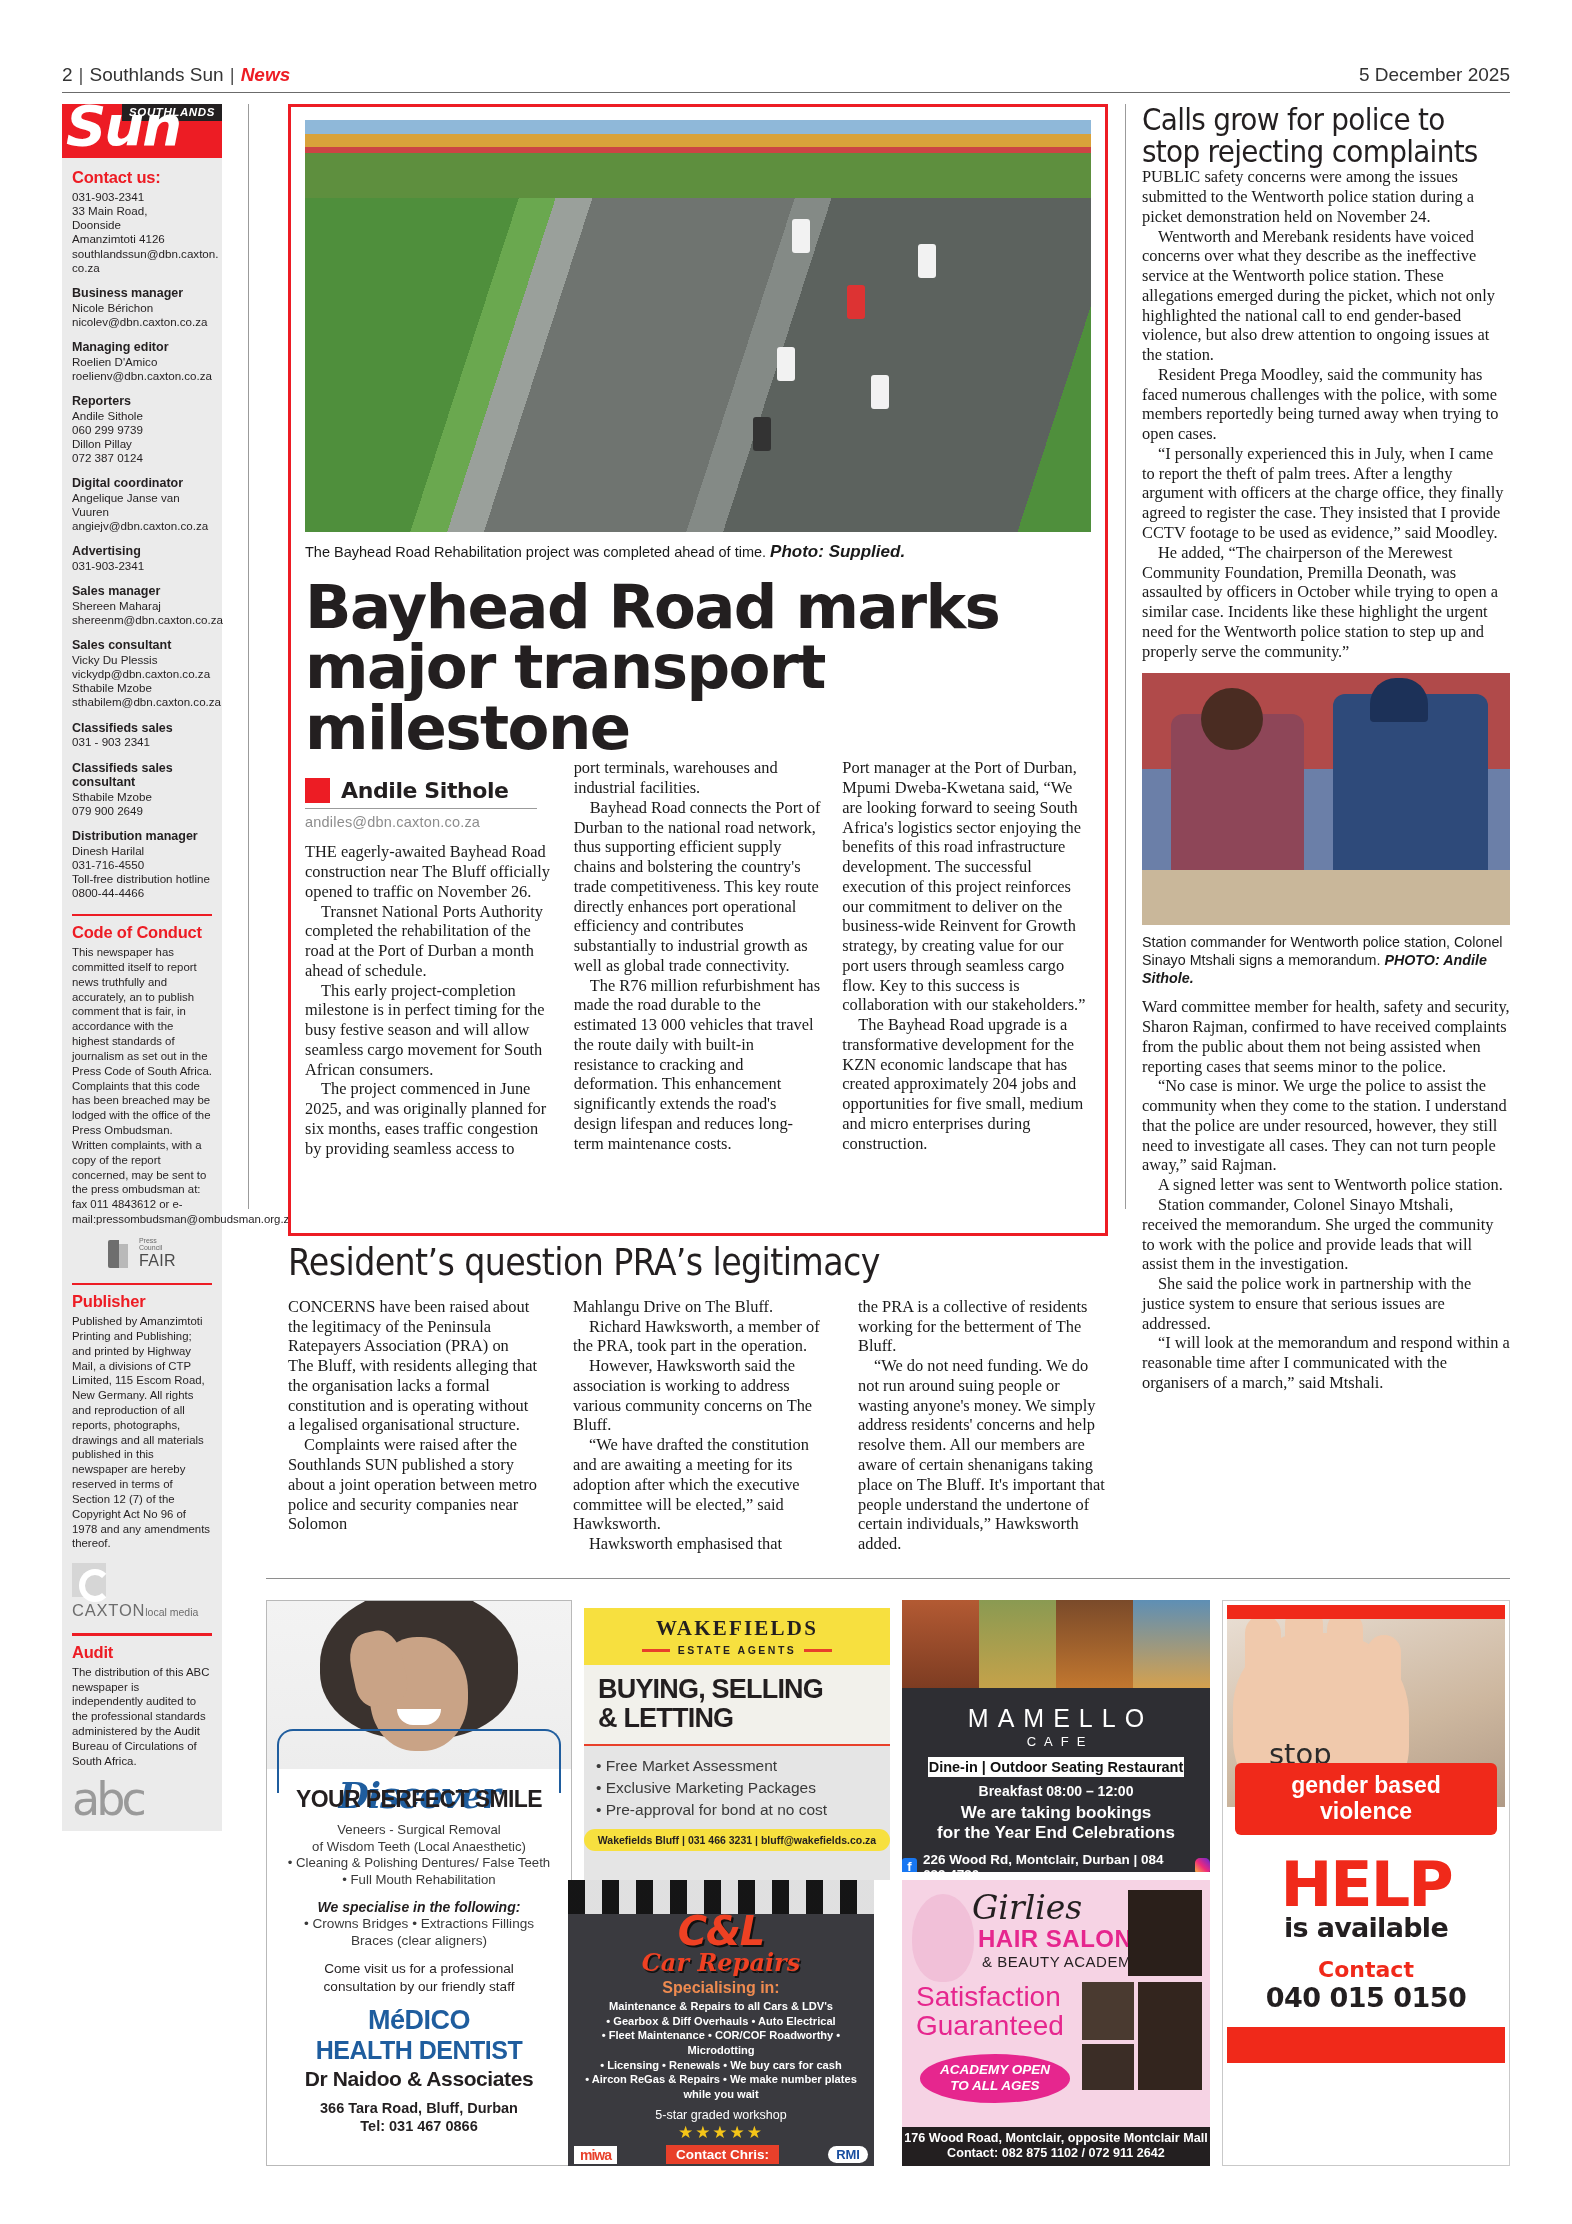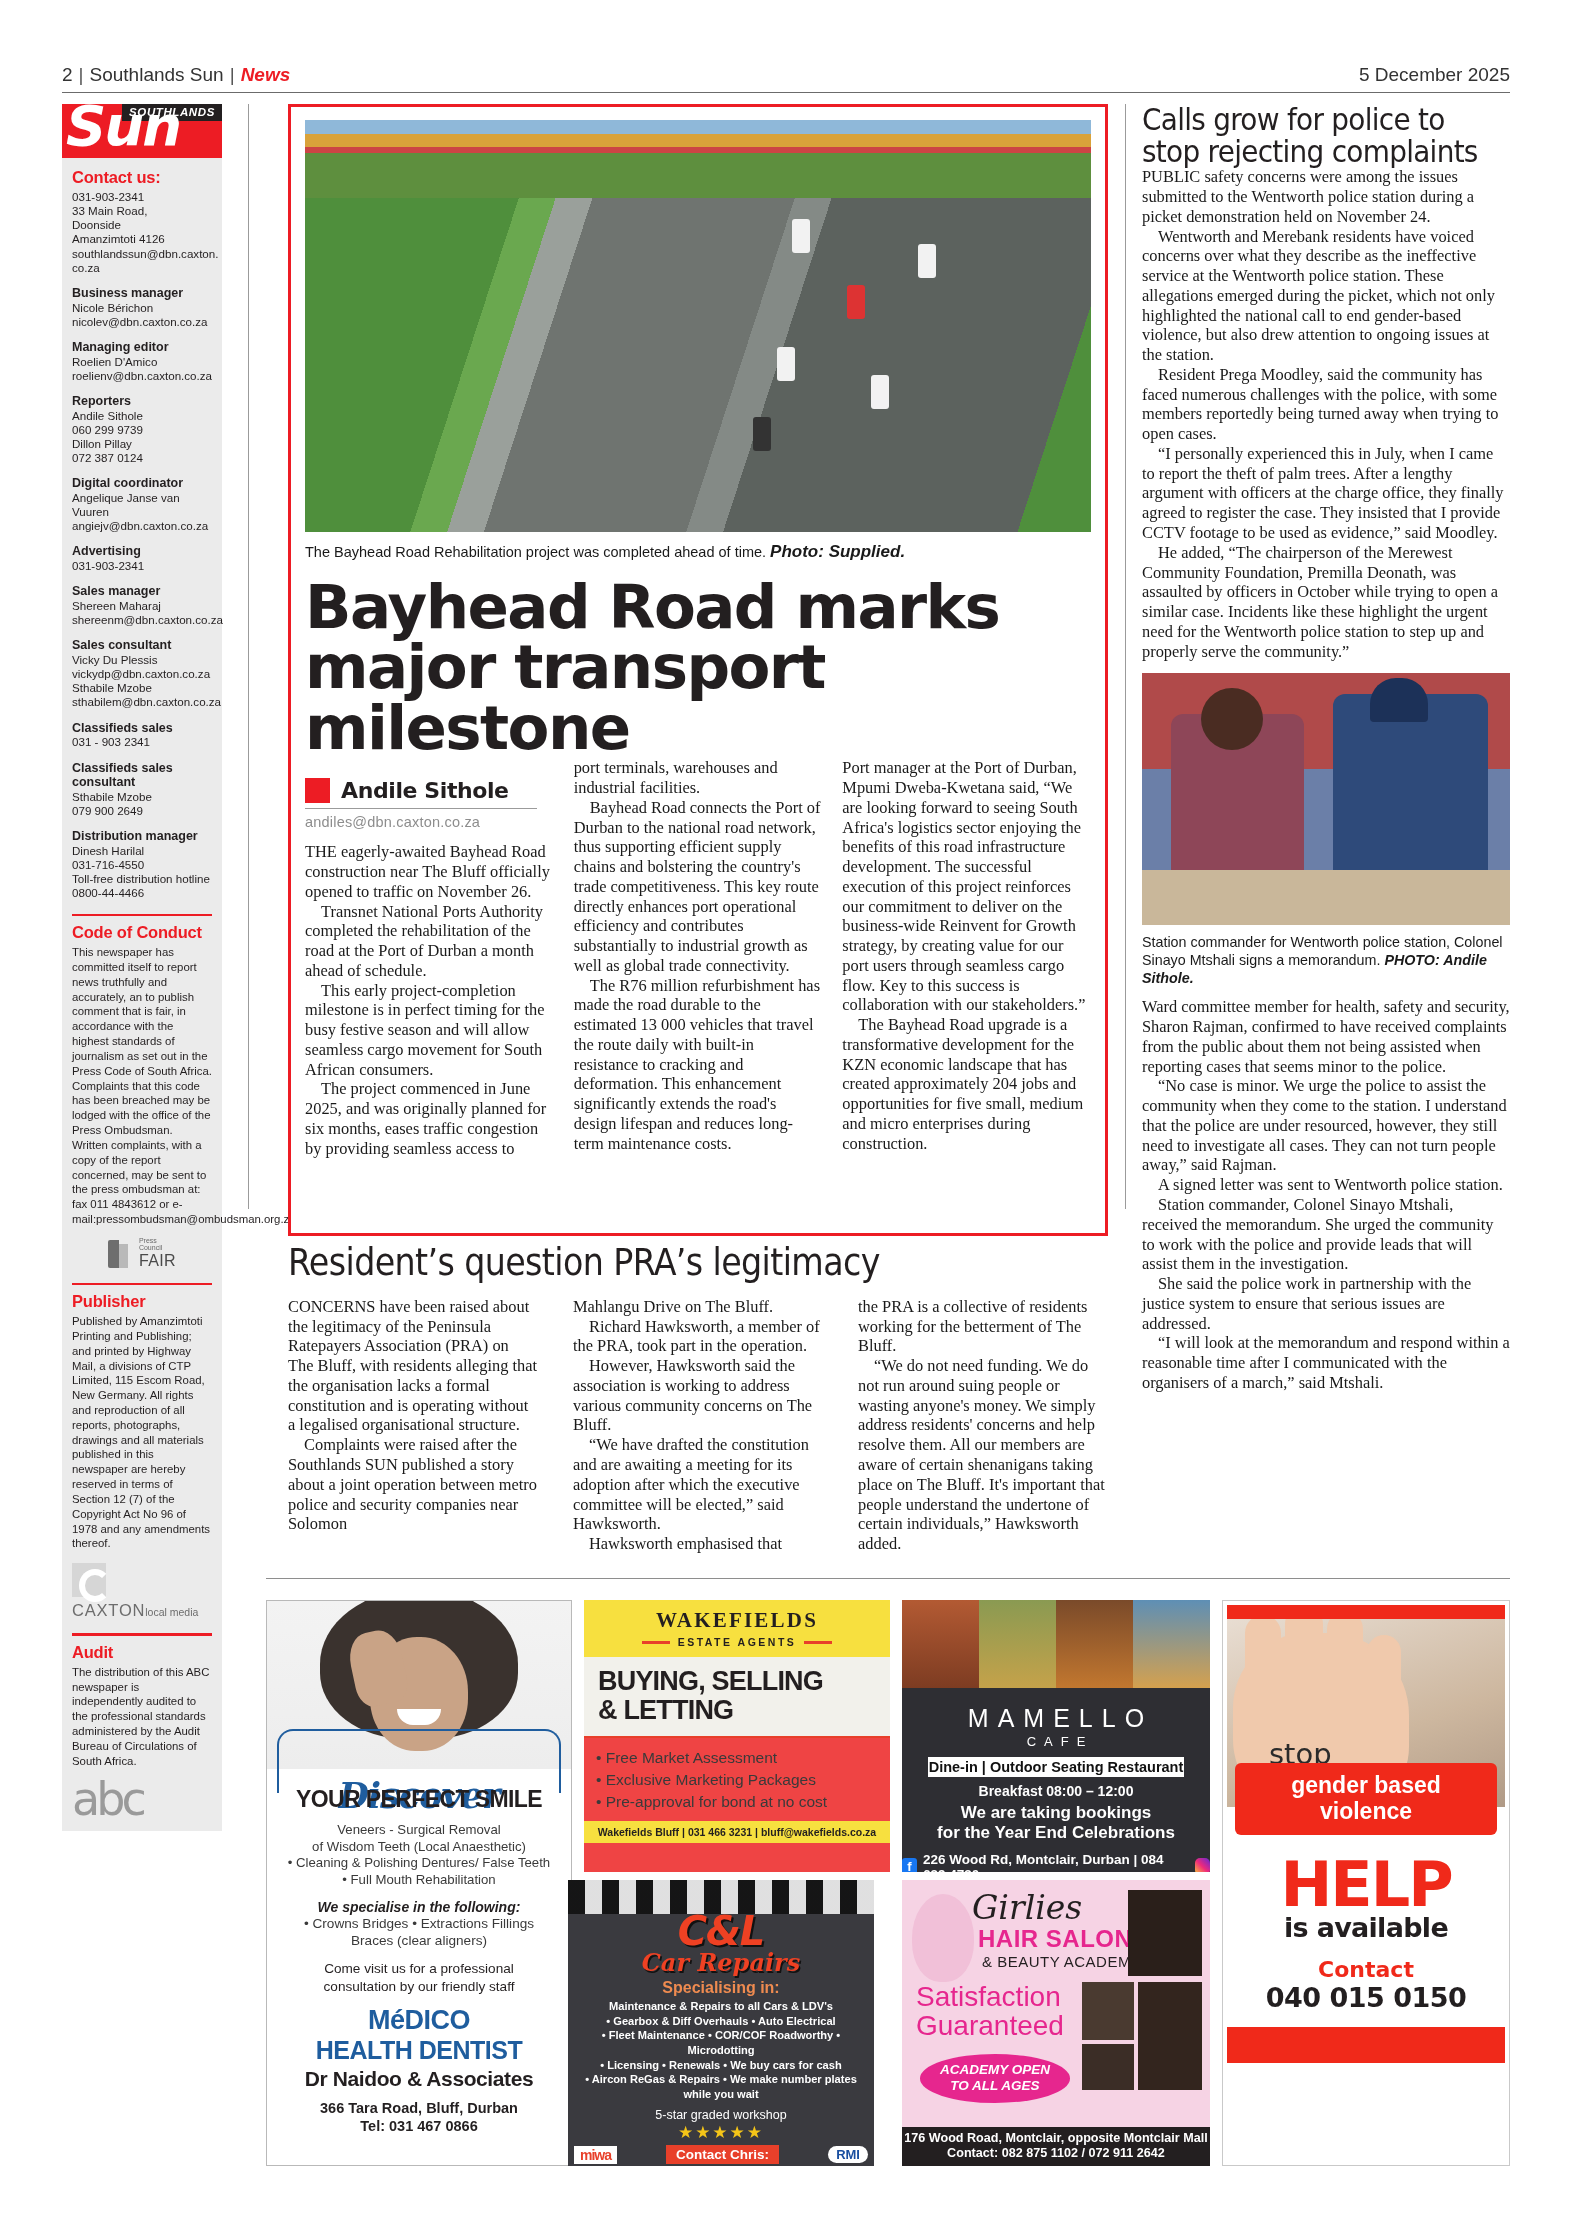"WAKEFIELDS" .ad-wake { background: #ef4444 -> #e5e5e5; top: 0 -> 8px }
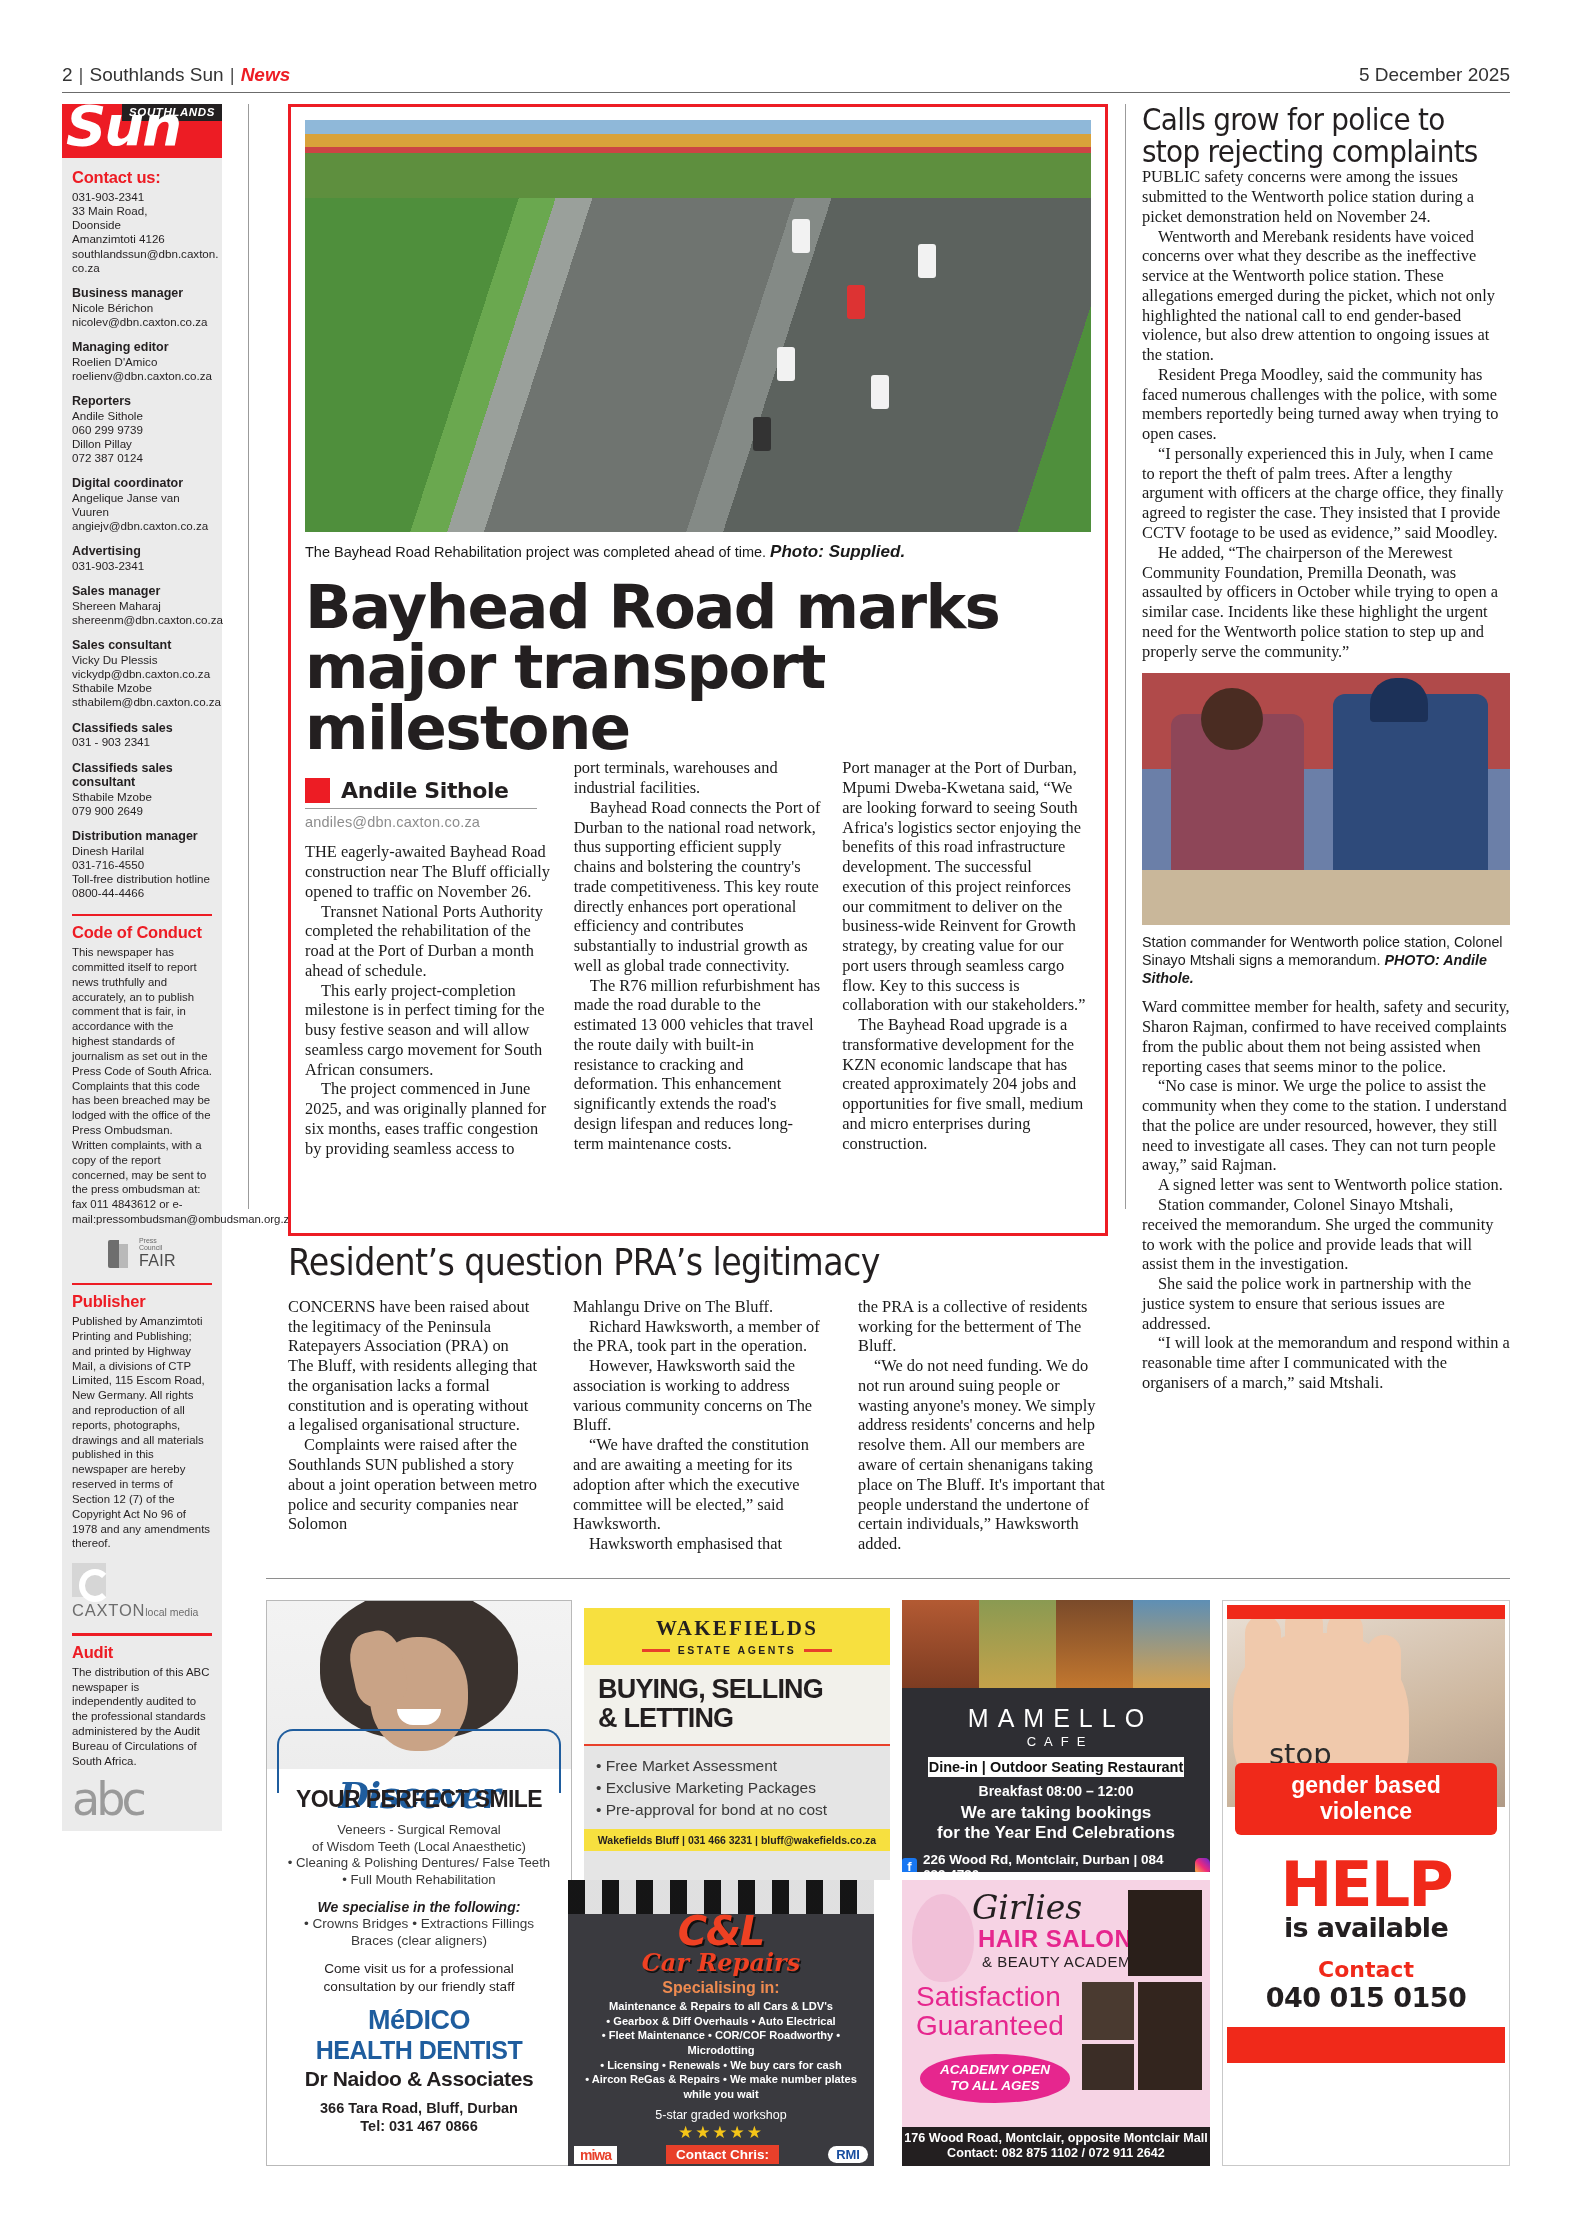"Wakefields Bluff | 031 466" .wake-foot { border-radius: none -> 11px }
